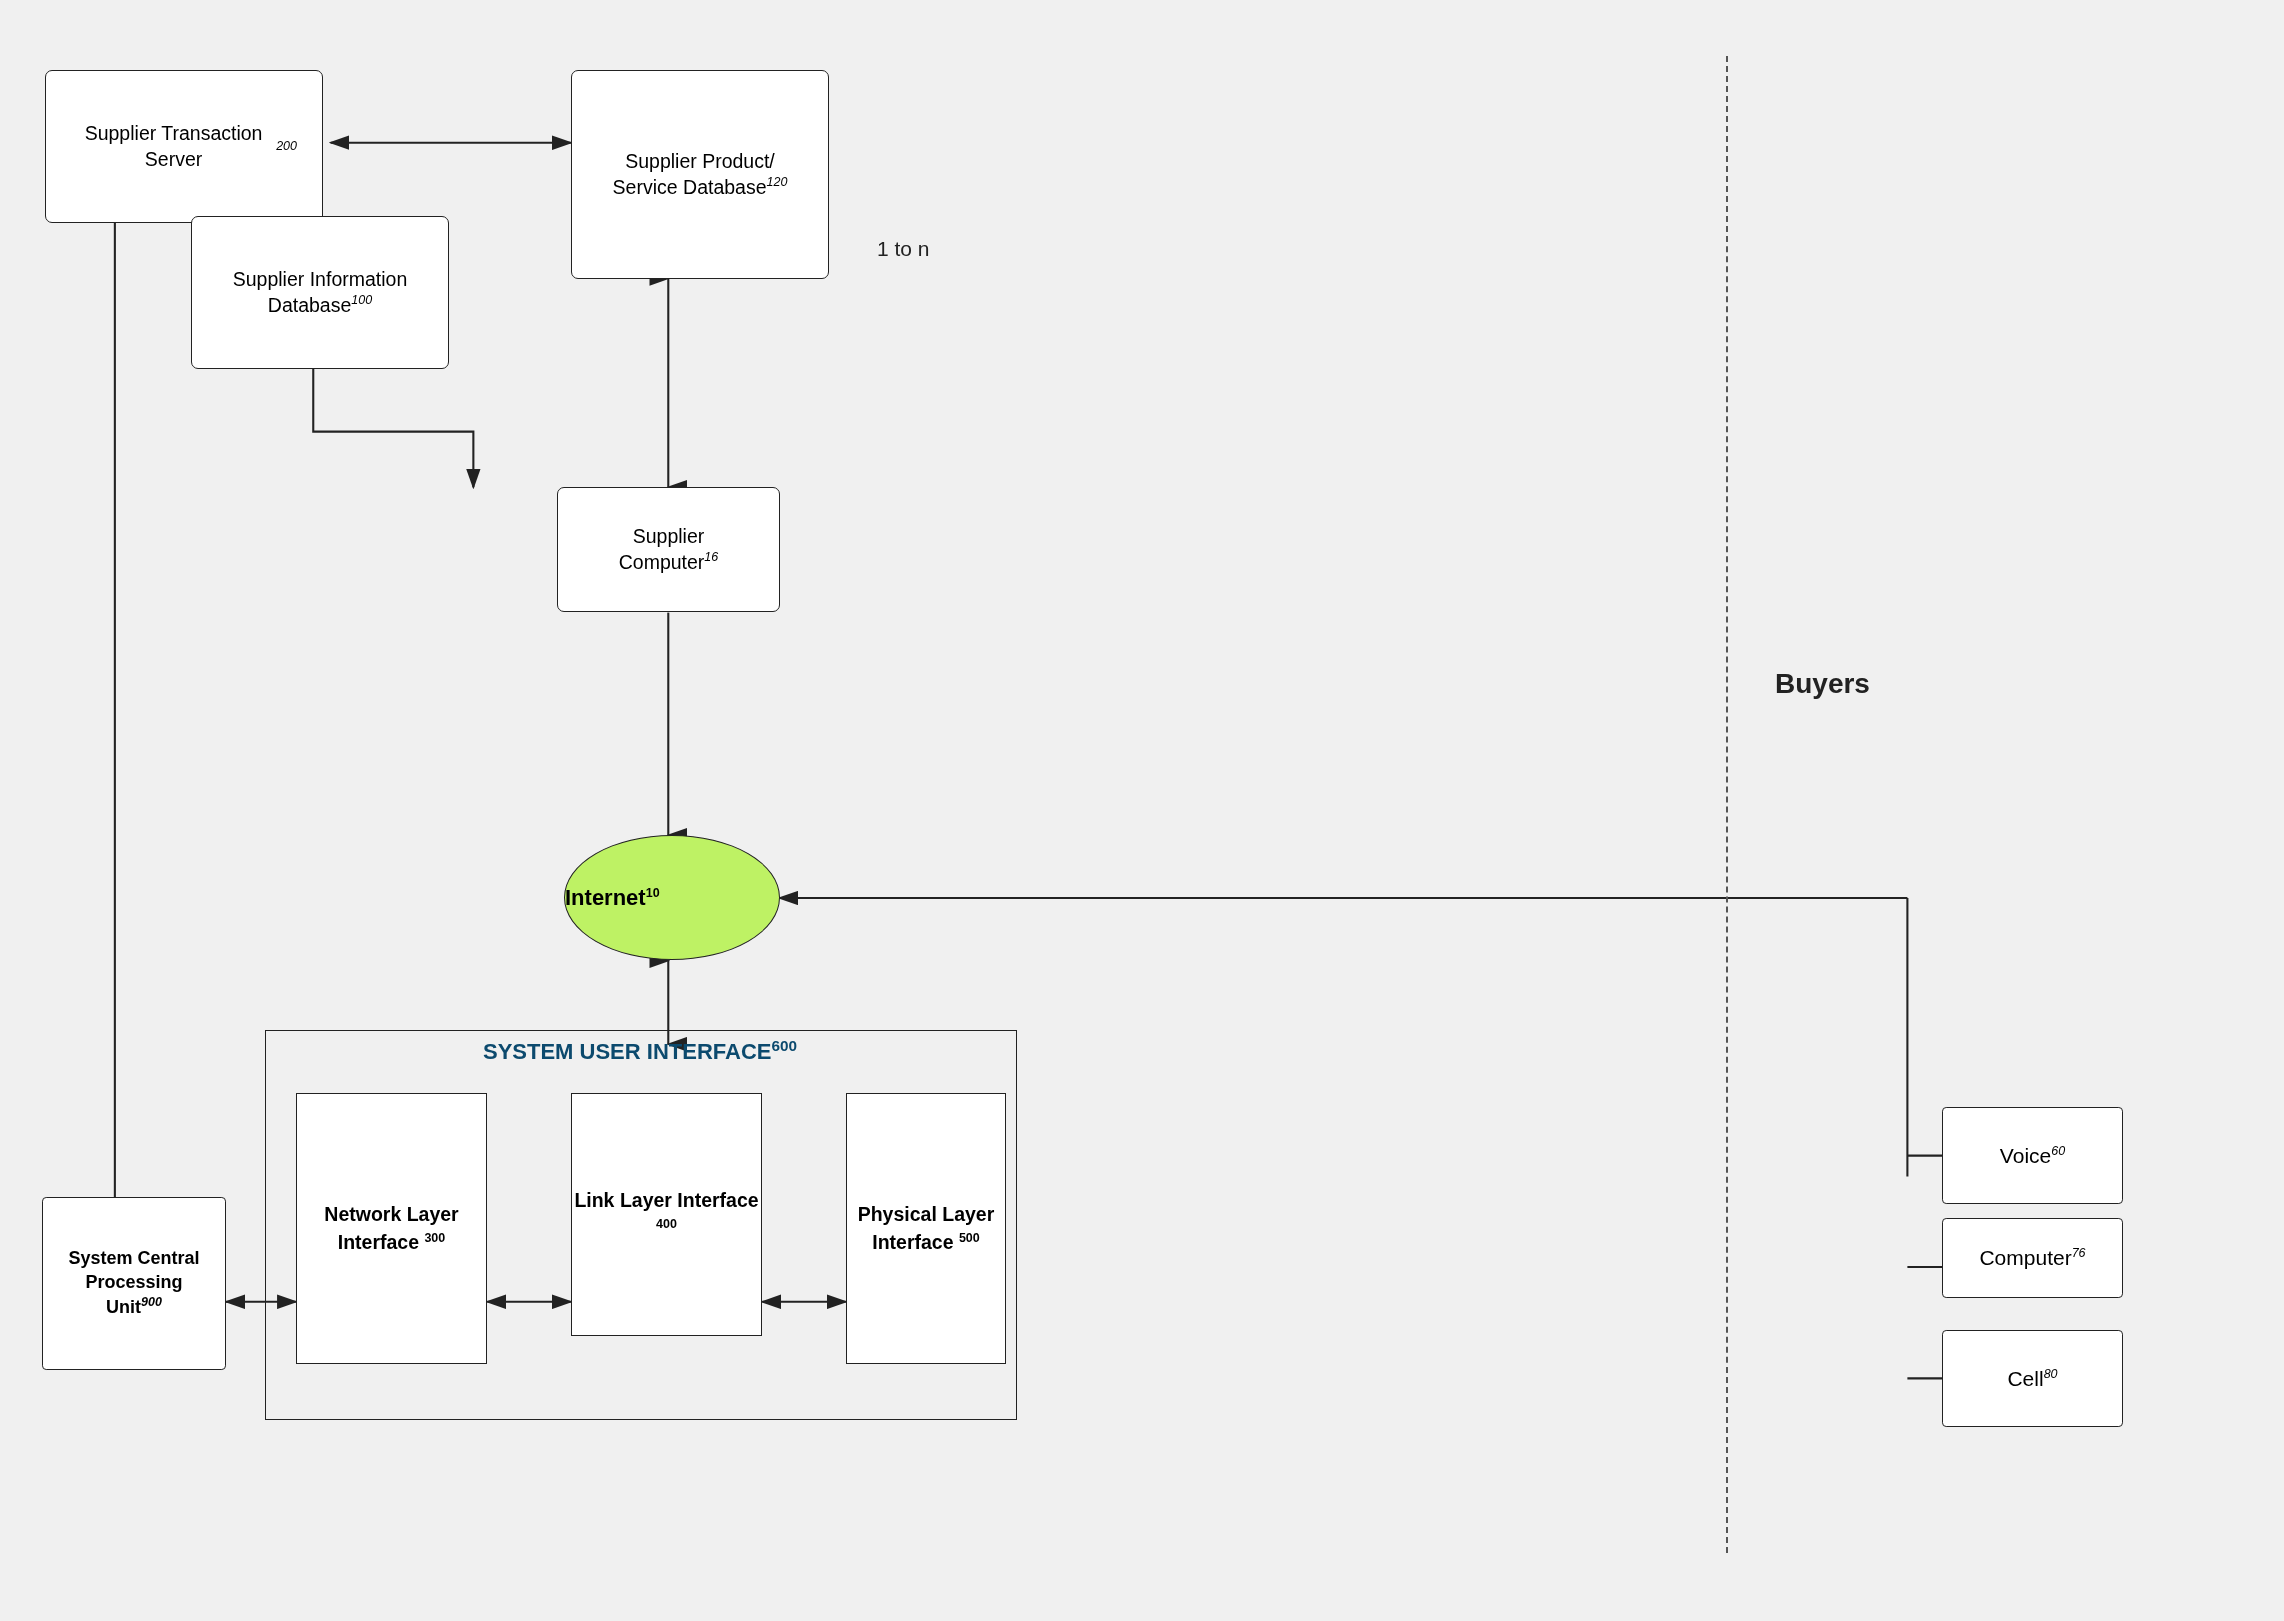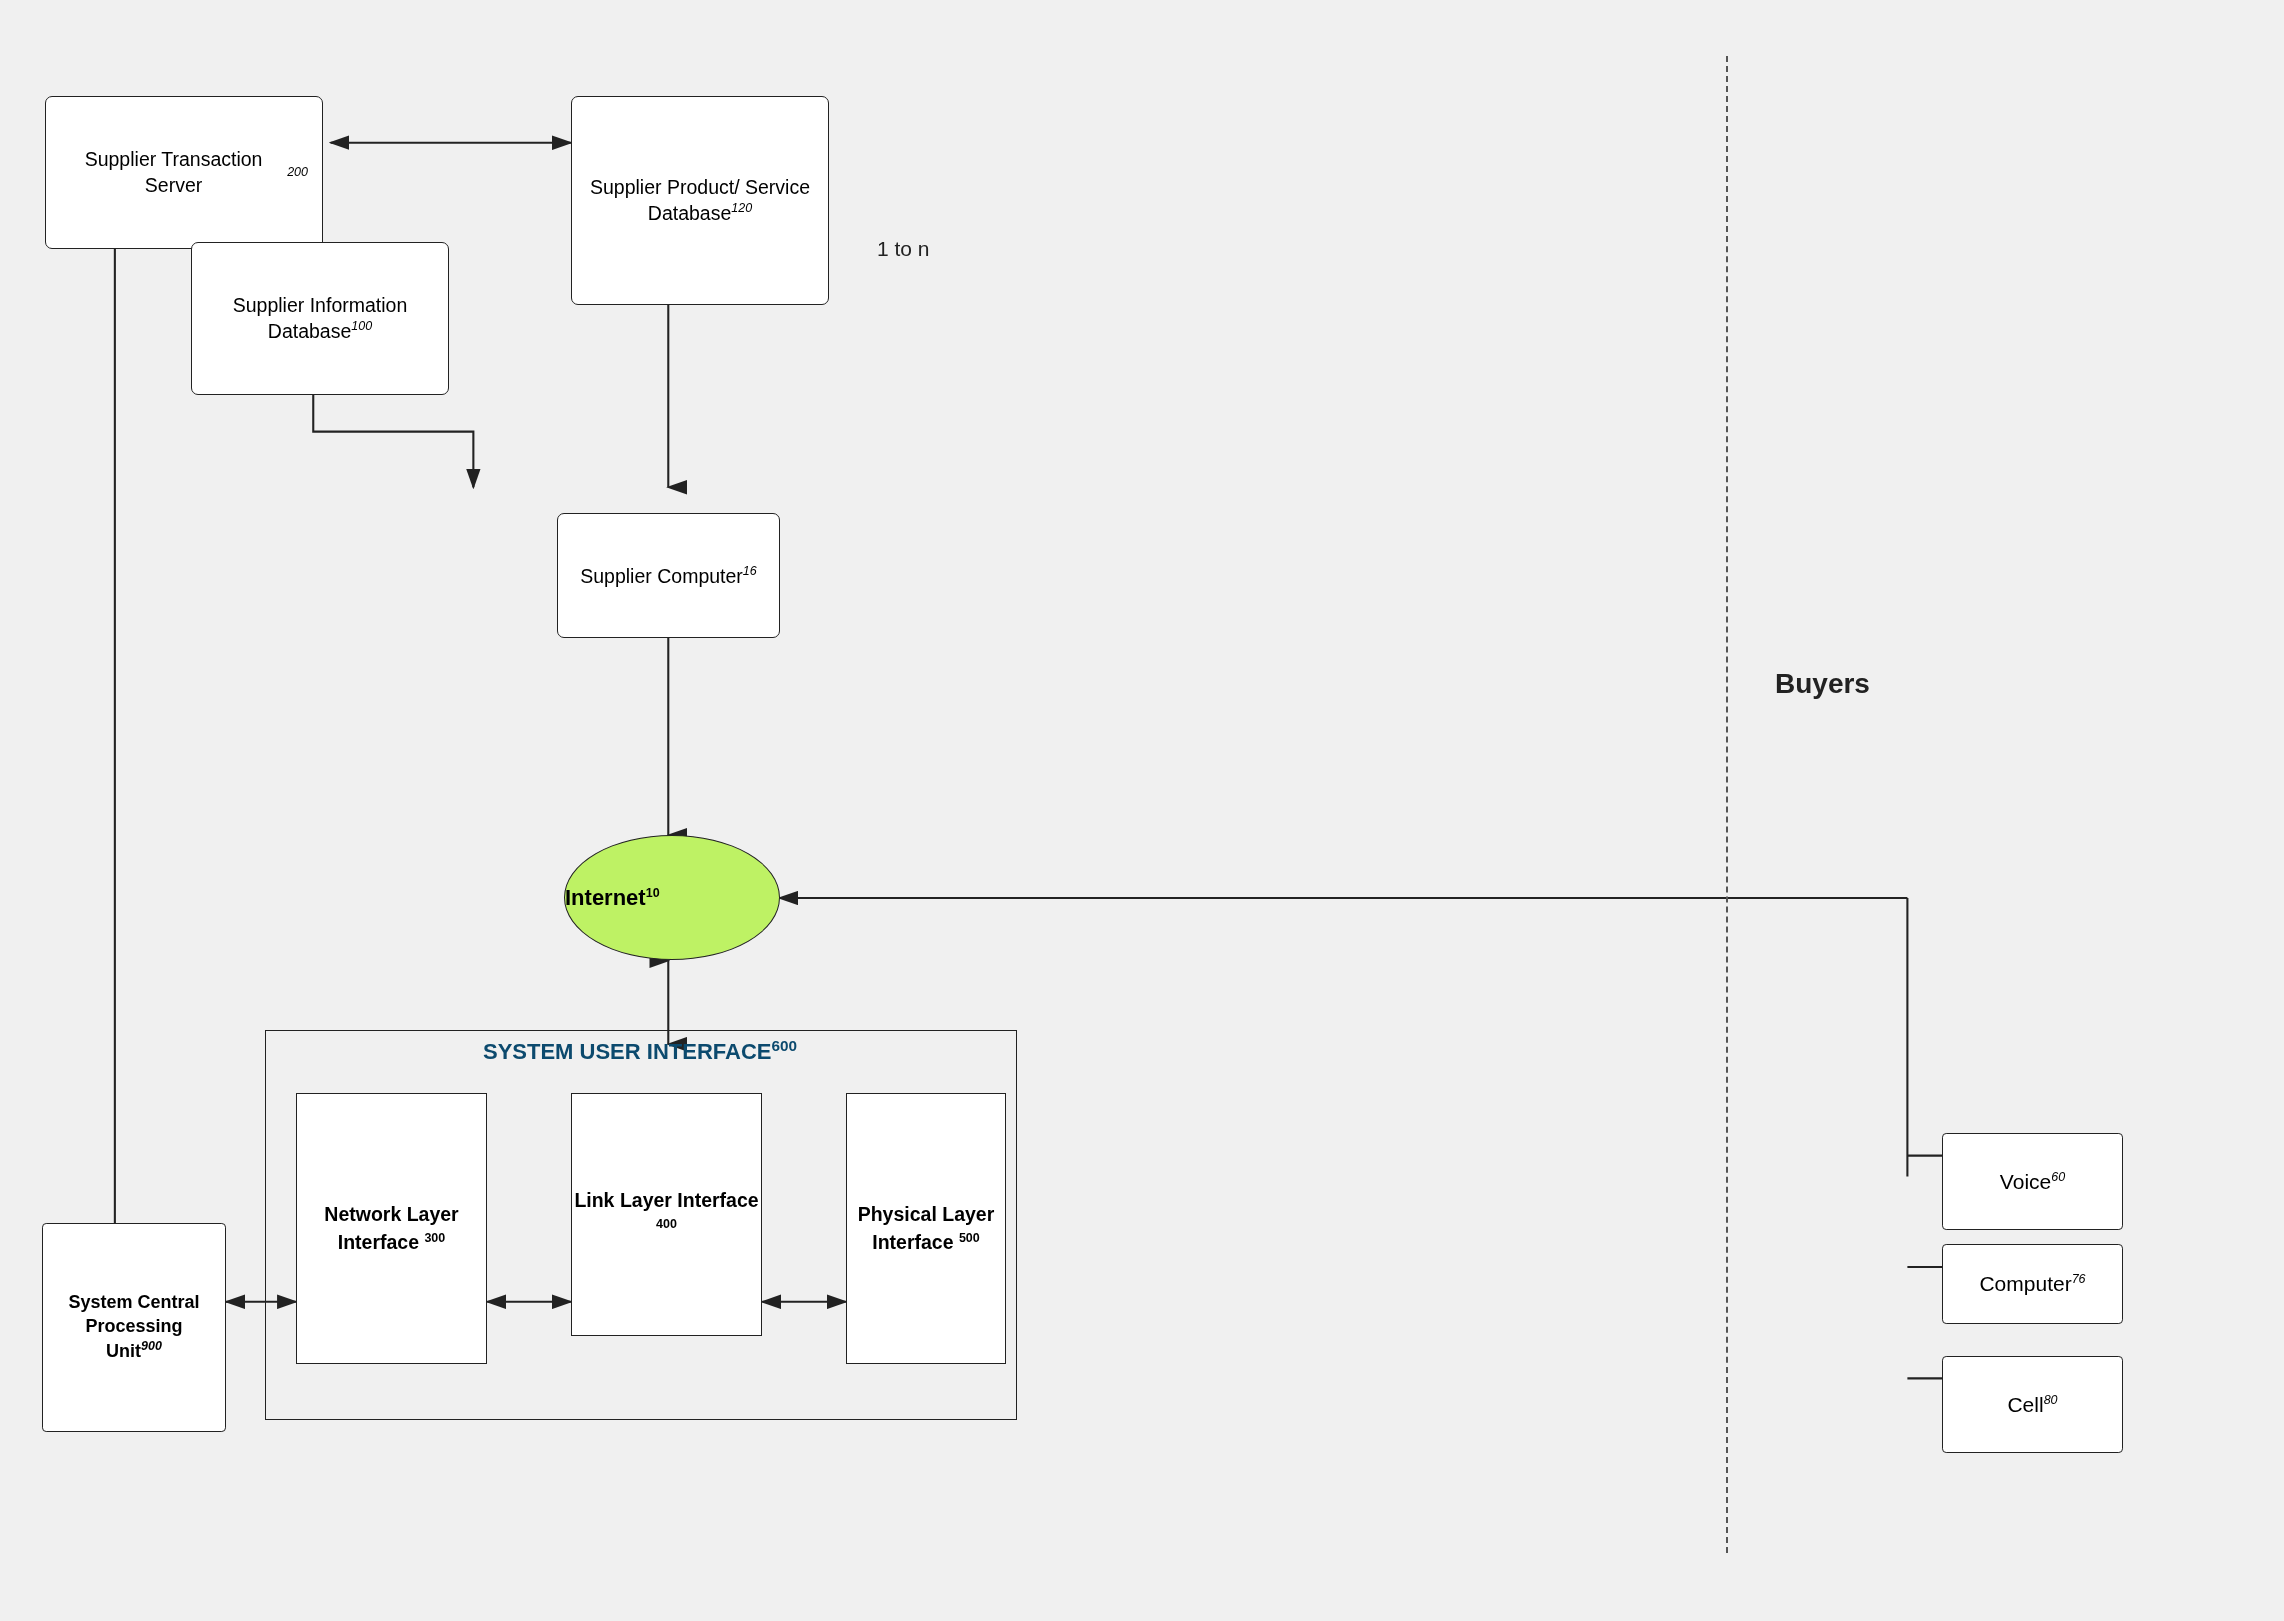"Supplier Transaction Server" .box { margin-top: 26px -> none; padding: 7px 14px -> 7px 25px }
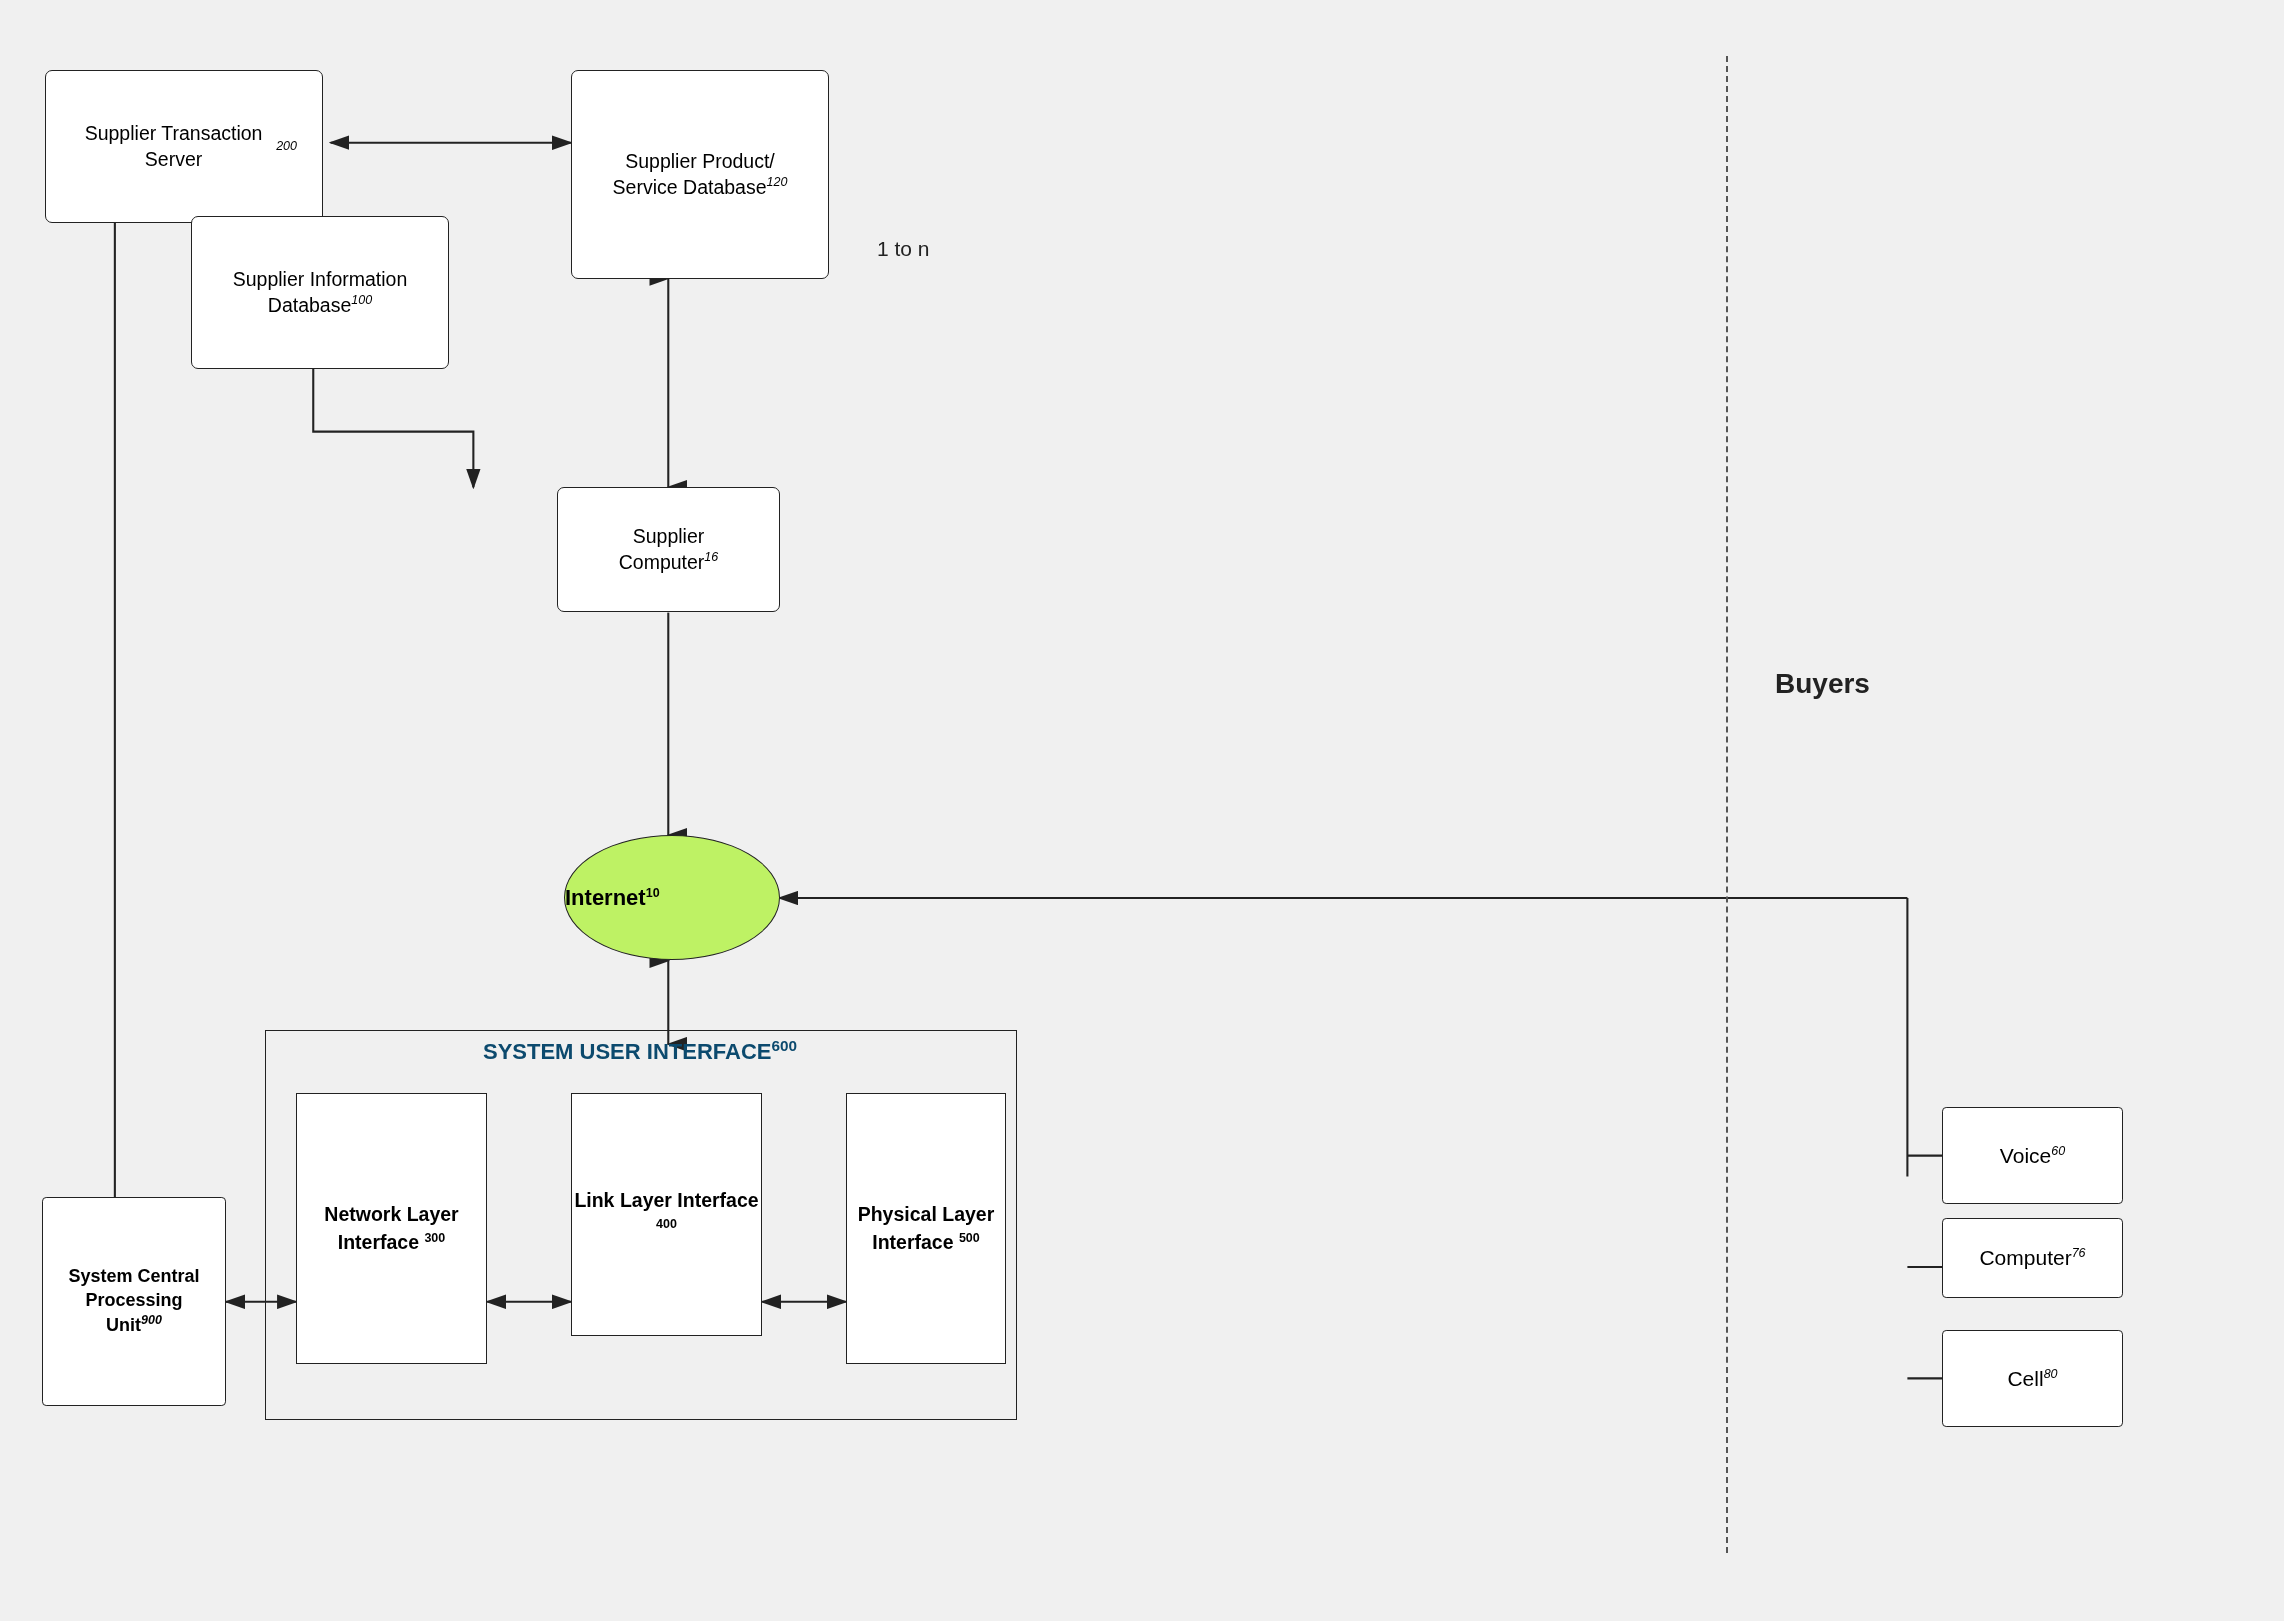"System Central Processing Unit900" div.box { height: 209px -> 173px }
